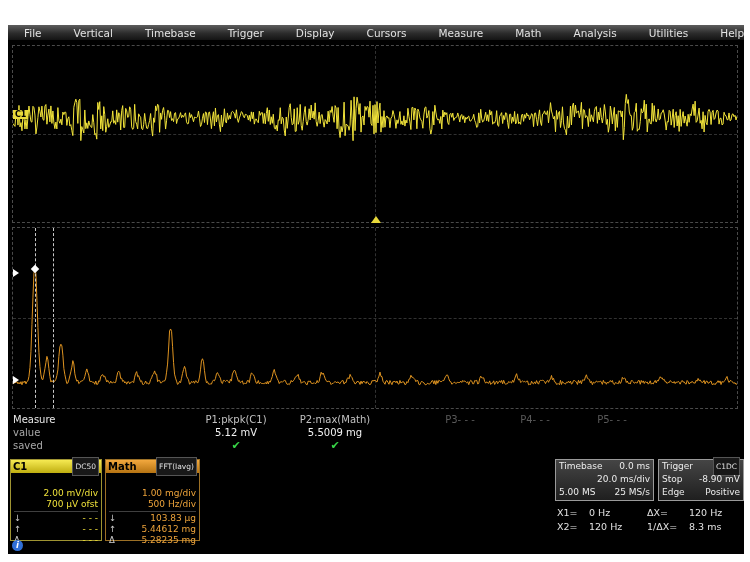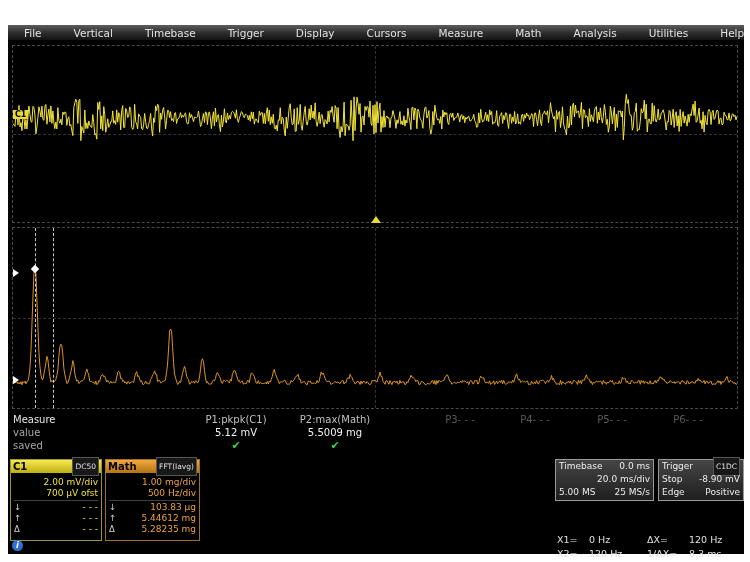"P6- - -" div.pcol { html: <div> <div>P6- - -</div> <div></div> <div></div> </div> -> none }
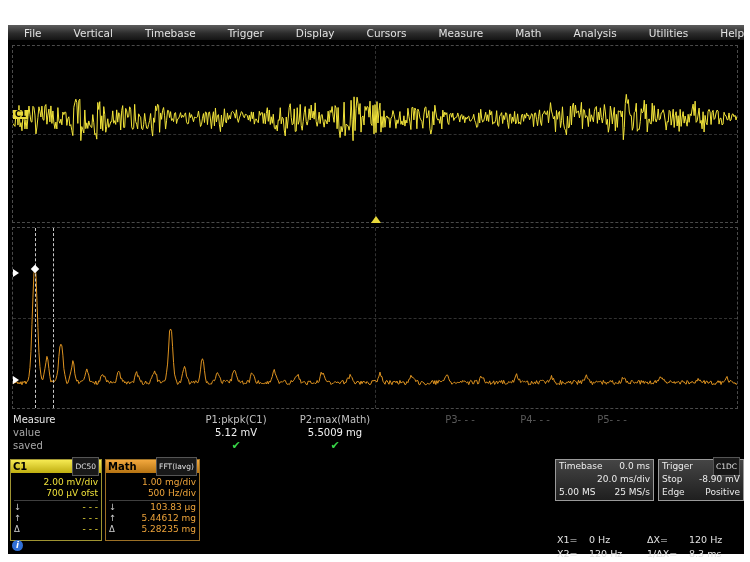"2.00 mV/div" .dbox-body { padding: 4px 3px 0 3px -> 15px 3px 0 3px }
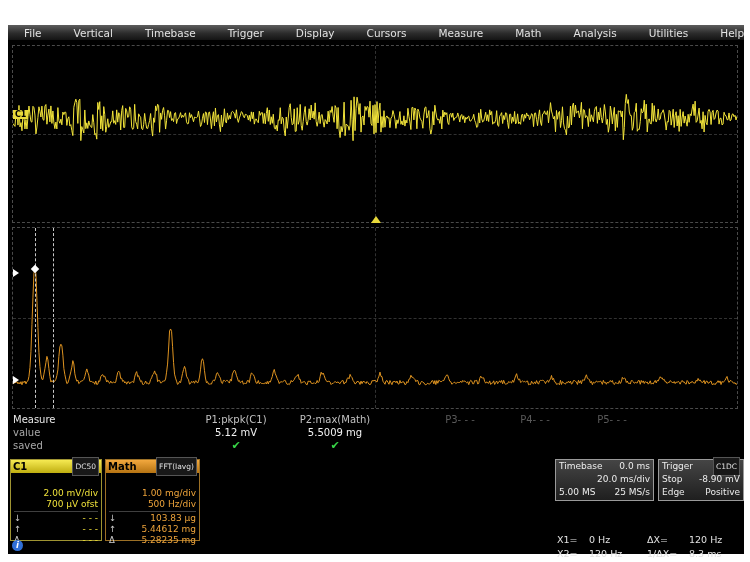"X1=" .xcursors { top: 508px -> 481px }
